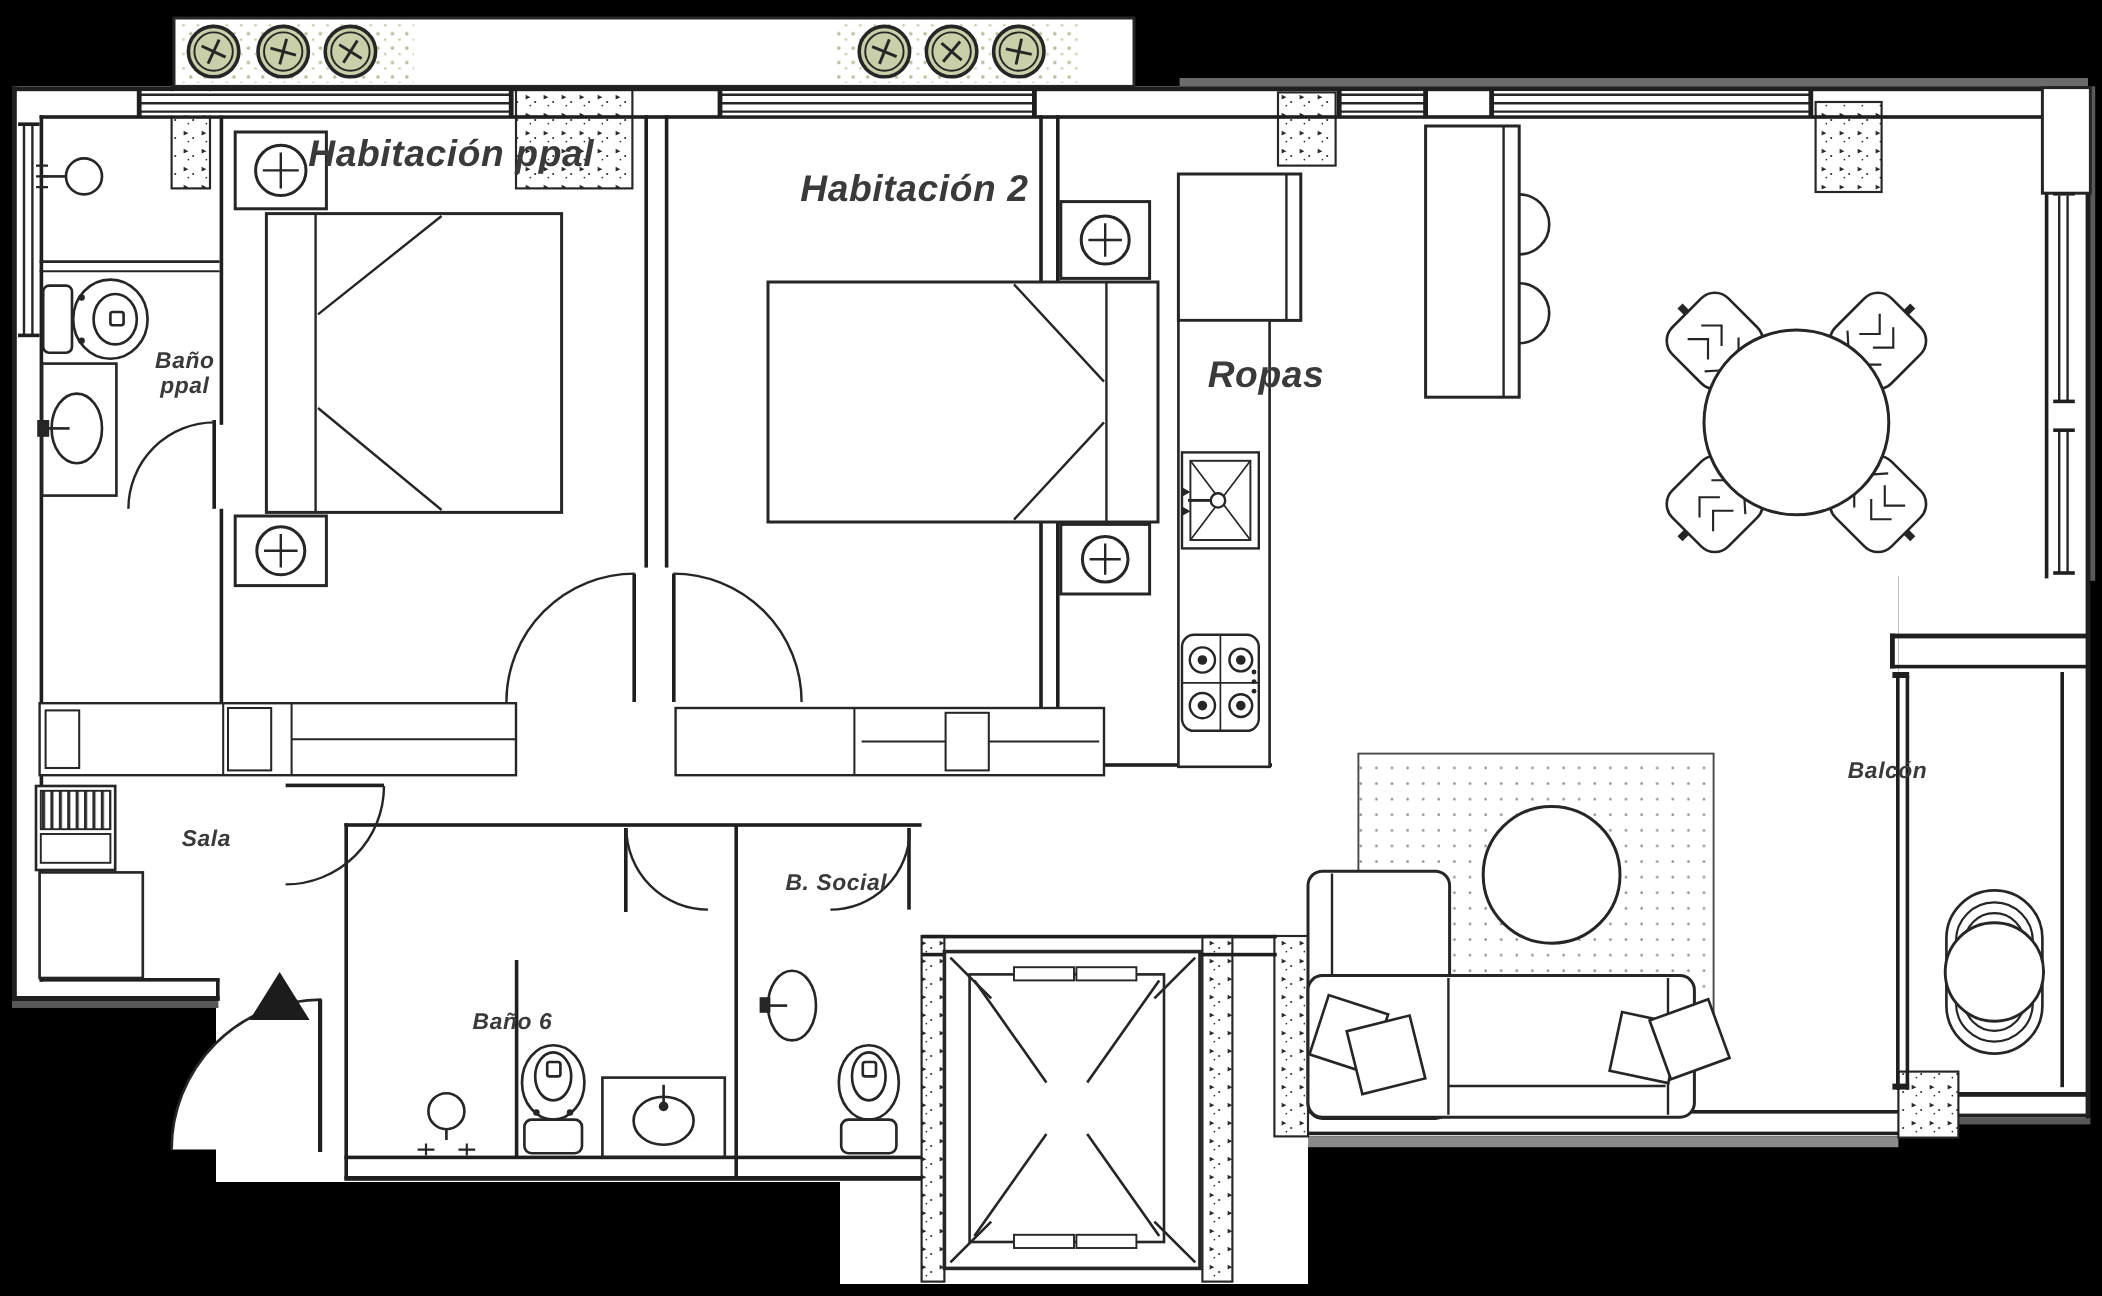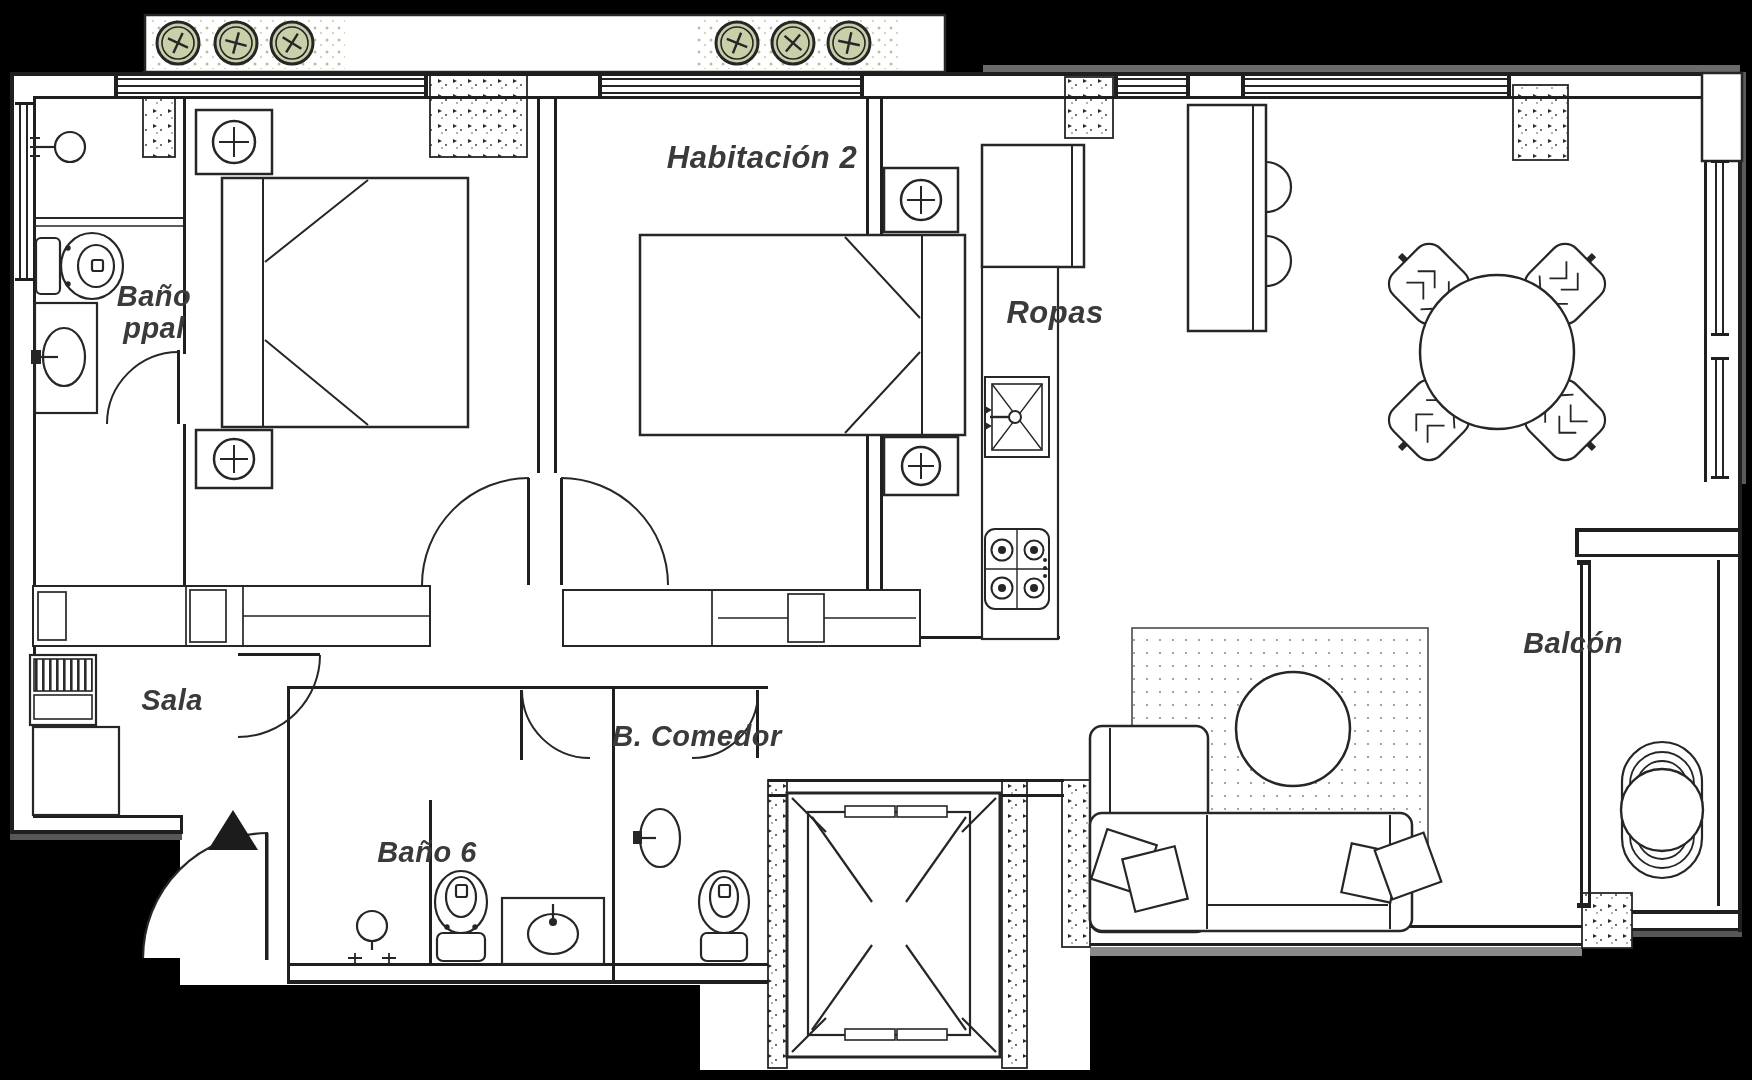"Habitación ppal" div.lbl { html: none -> <div>Habitación ppal</div> }
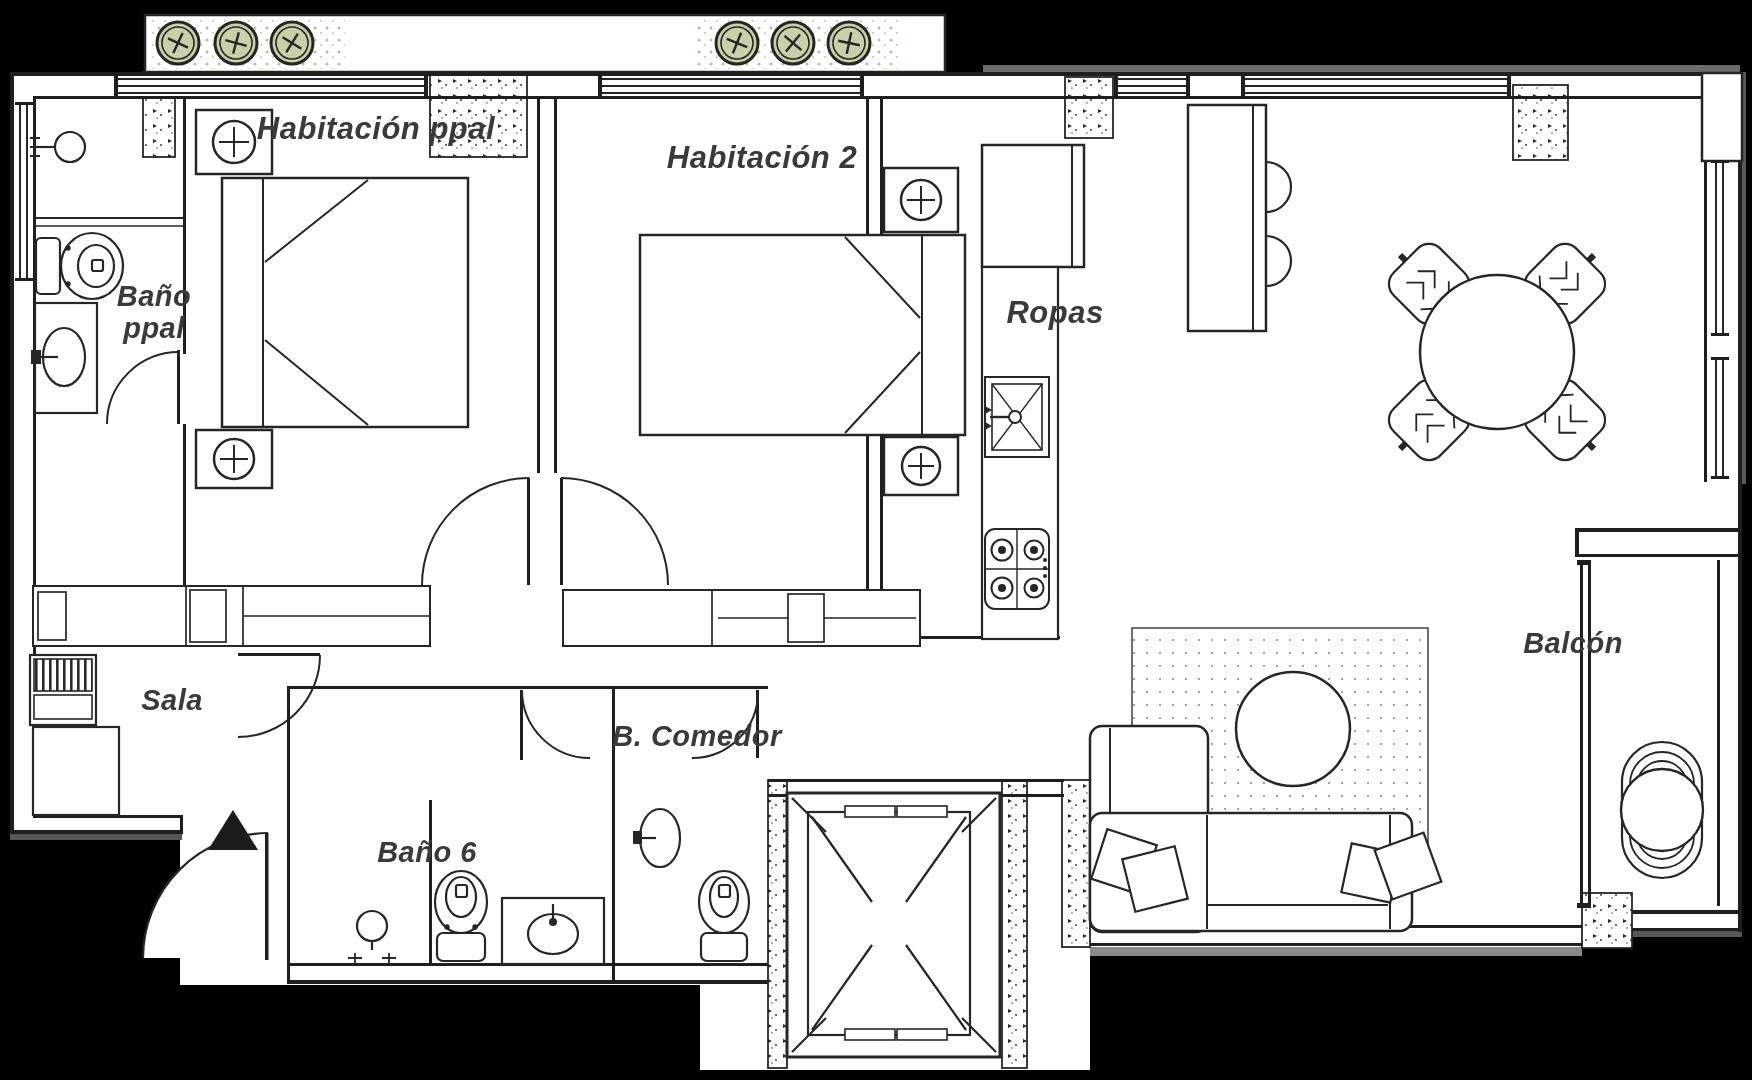"Baño" .lbl.small { font-size: 29px -> 19px }
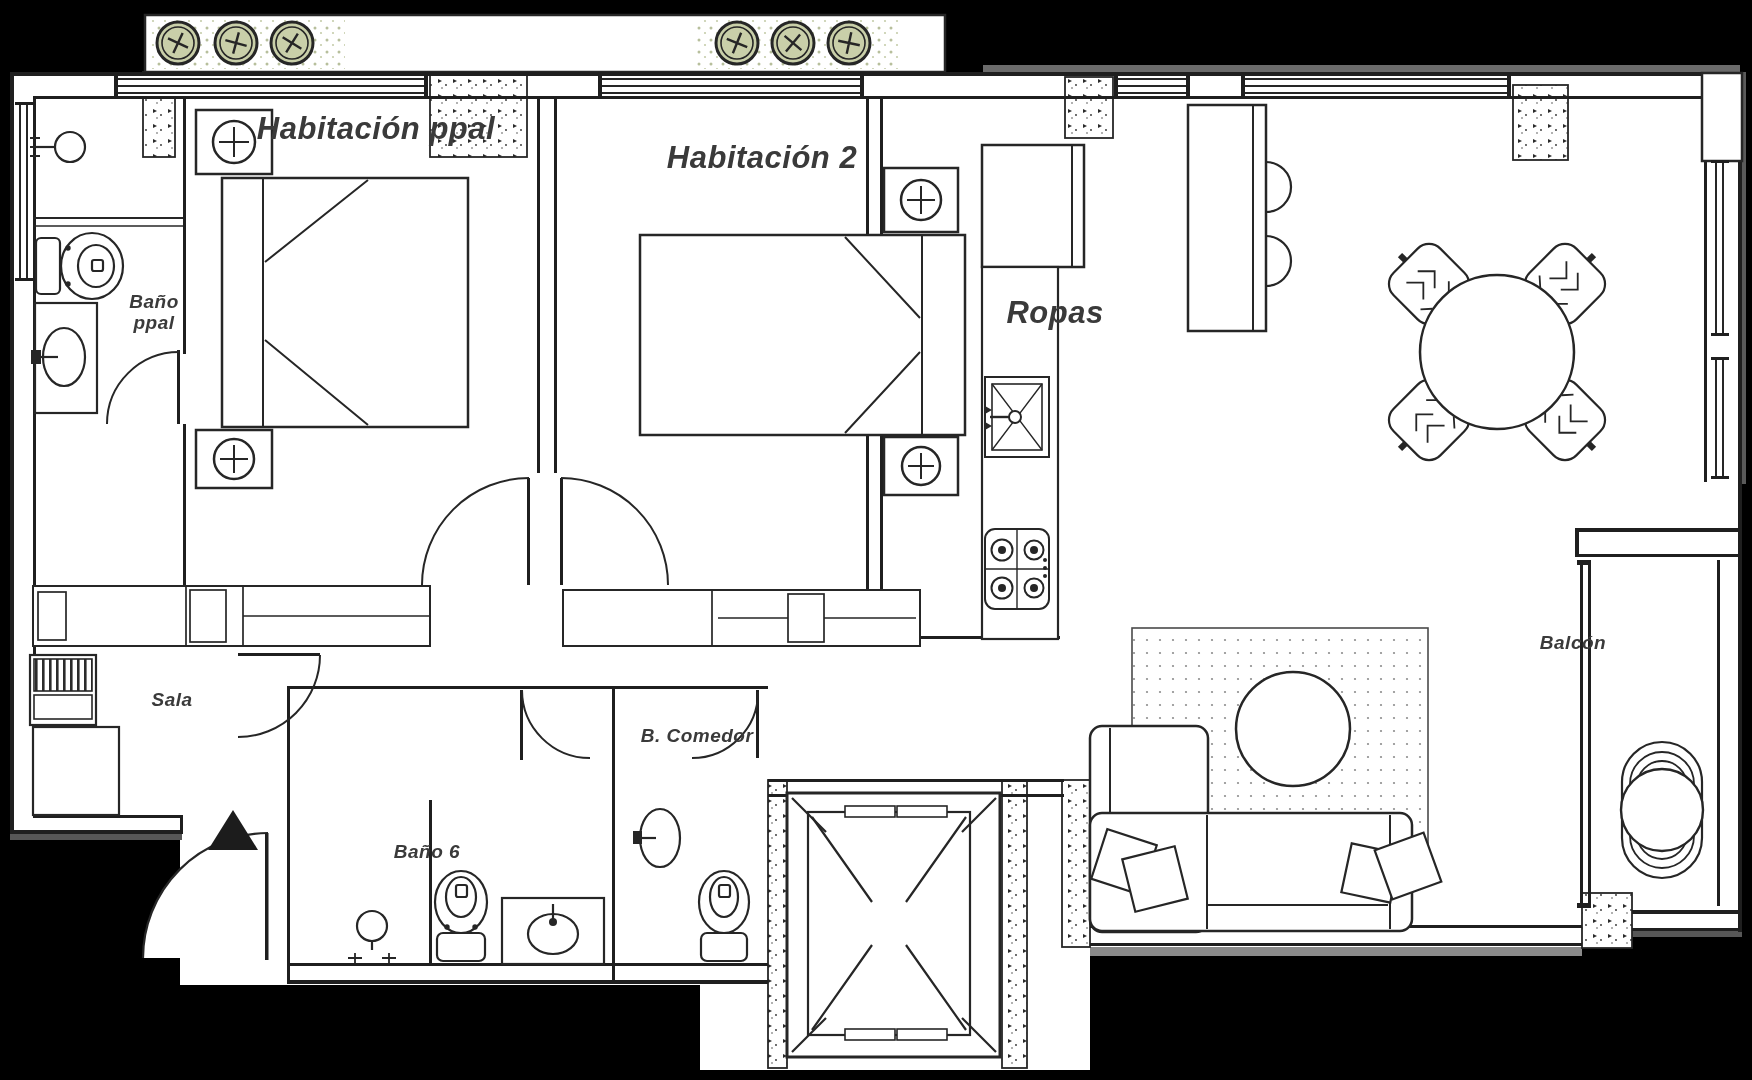"B. Comedor" div.lbl { text: Comedor -> Social }
